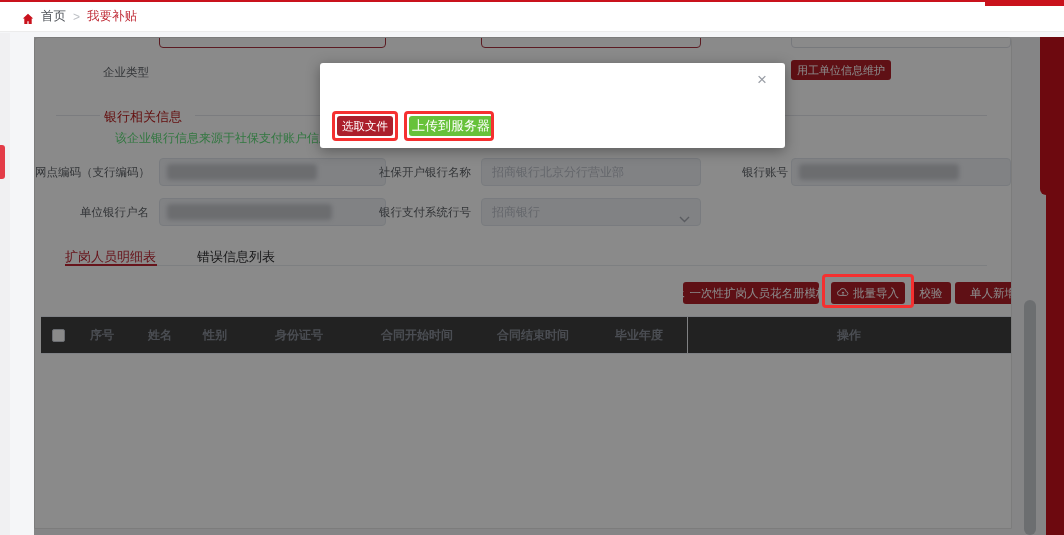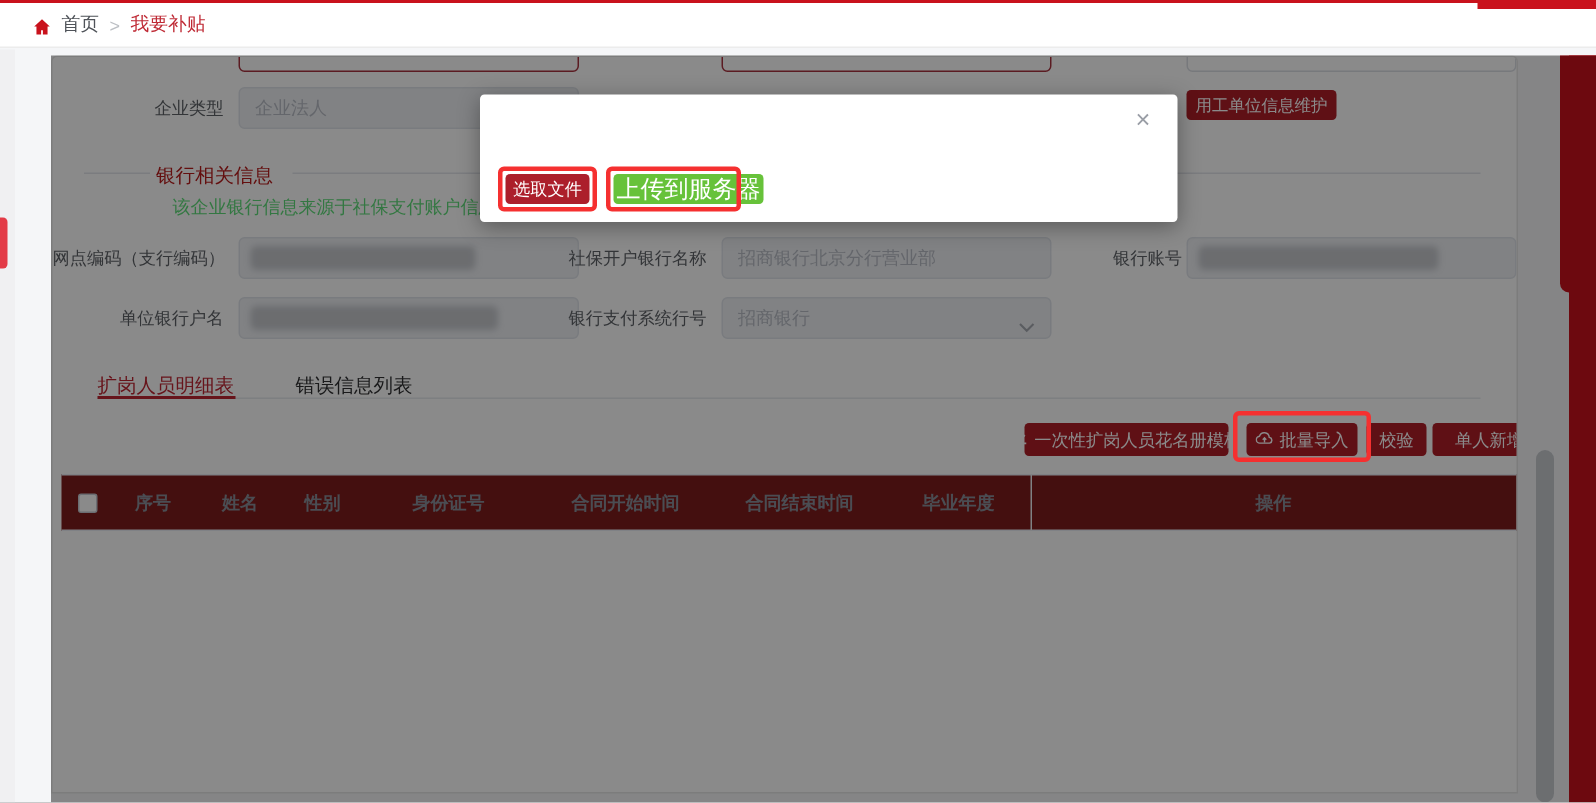"企业法人" div.finput-wrap { html: <div> <input> </div> -> none }
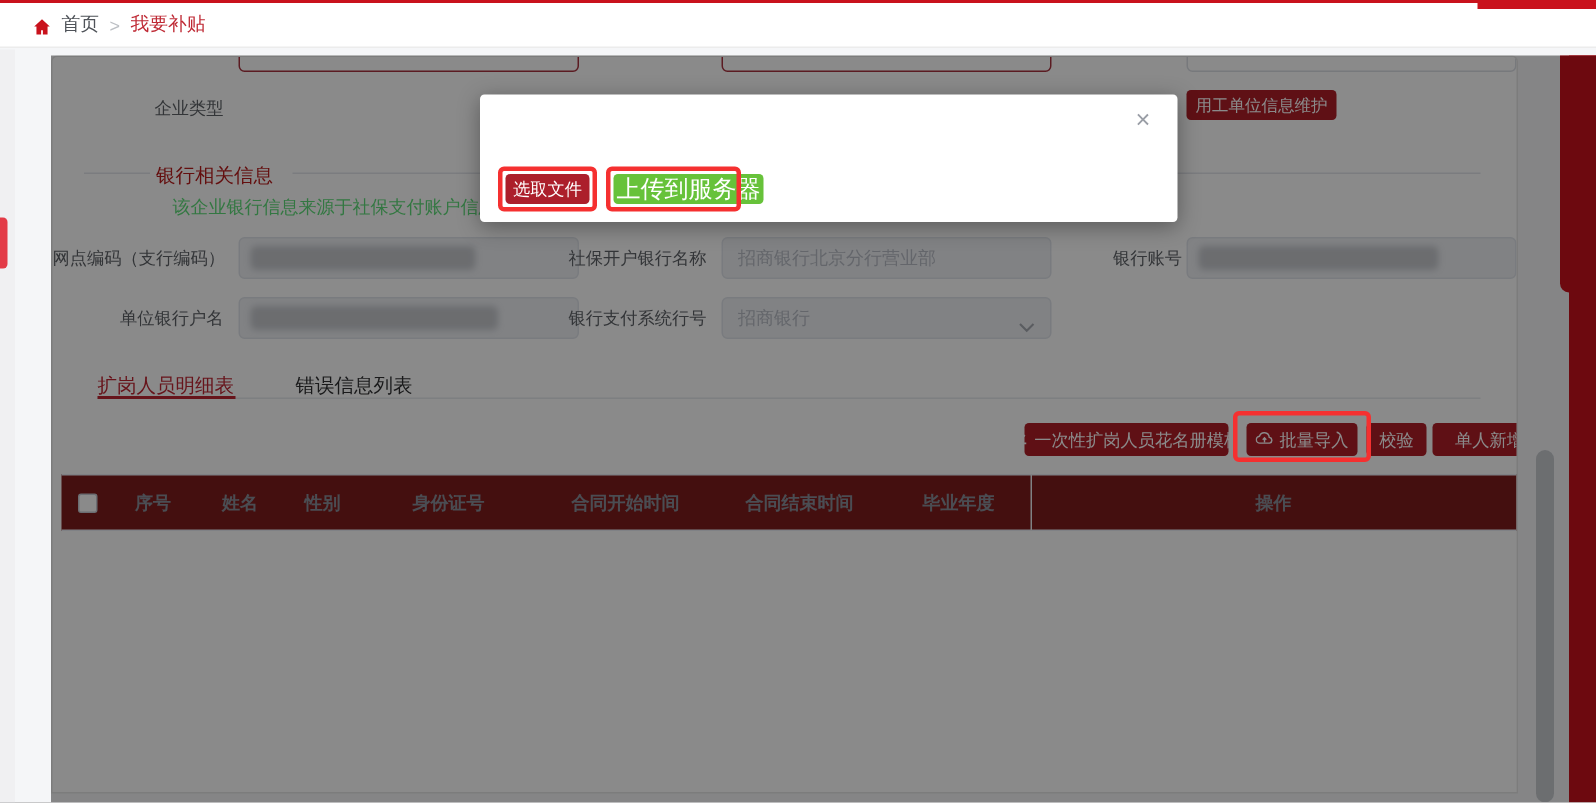"上传到服务器" .m-btn-upload { font-size: 16px -> 13px; width: 100px -> 84px }
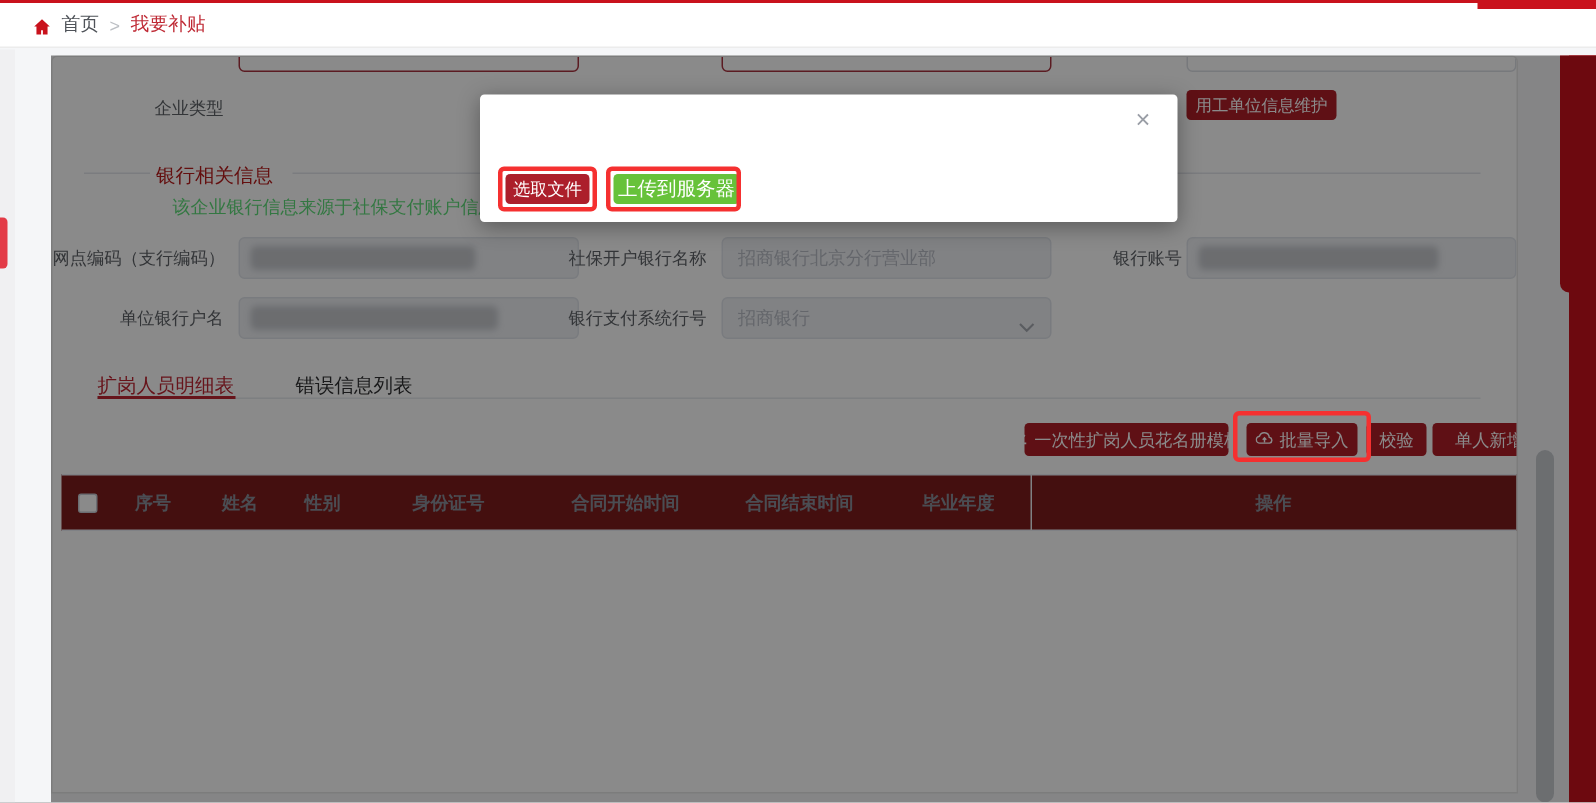"序号" .thead { background: #7f1d1d -> #404040 }
